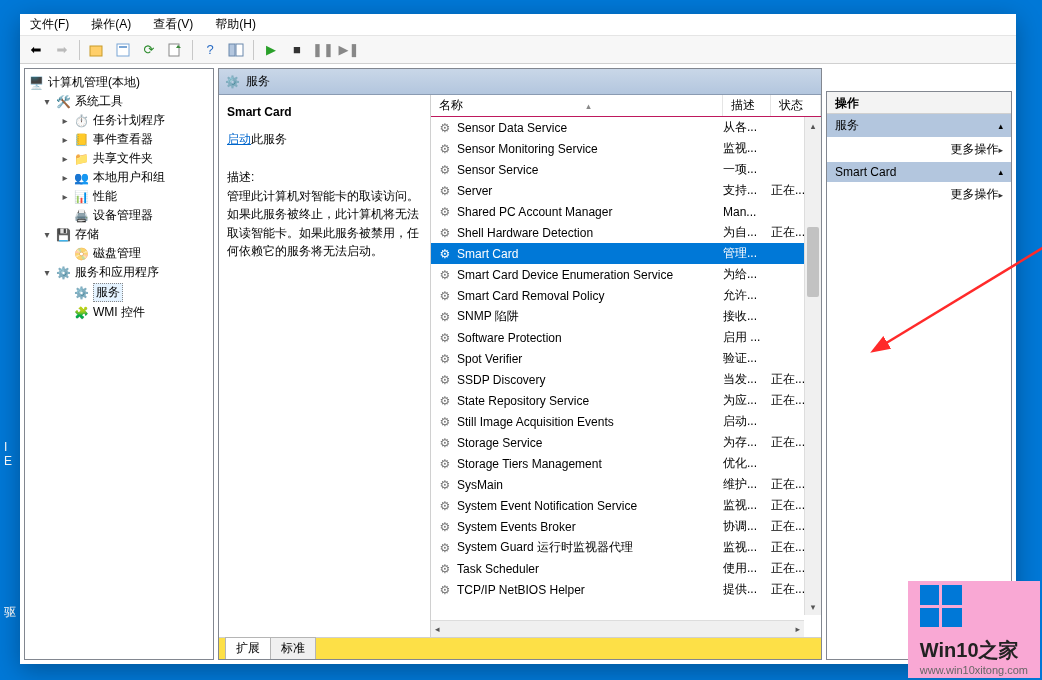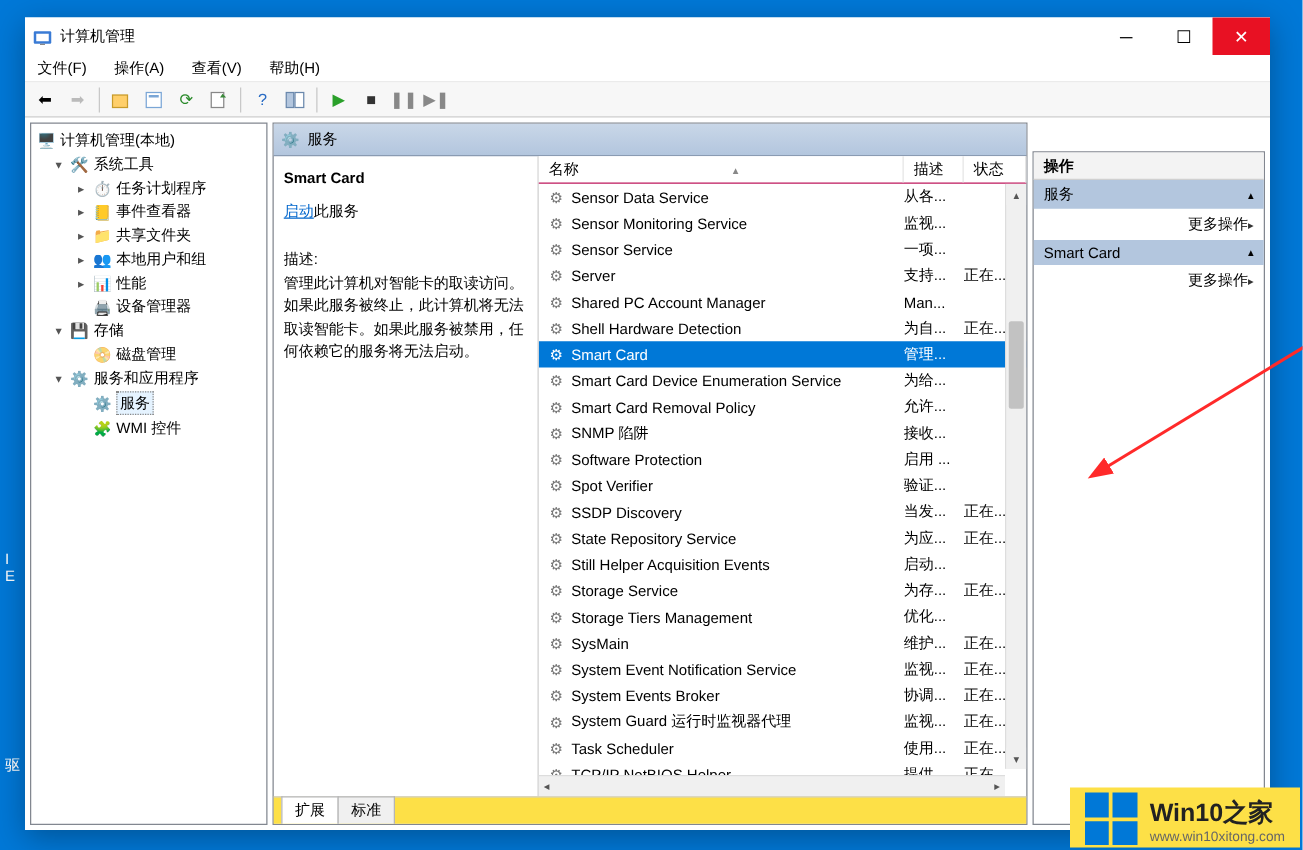"计算机管理" div.titlebar { html: <div> <span> <svg> <rect></rect> <rect></rect> <rect></rect> </svg> </span> <span>计算机管理</span> <div> <div>─</div> <div>☐</div> <div>✕</div> </div> </div> -> none }
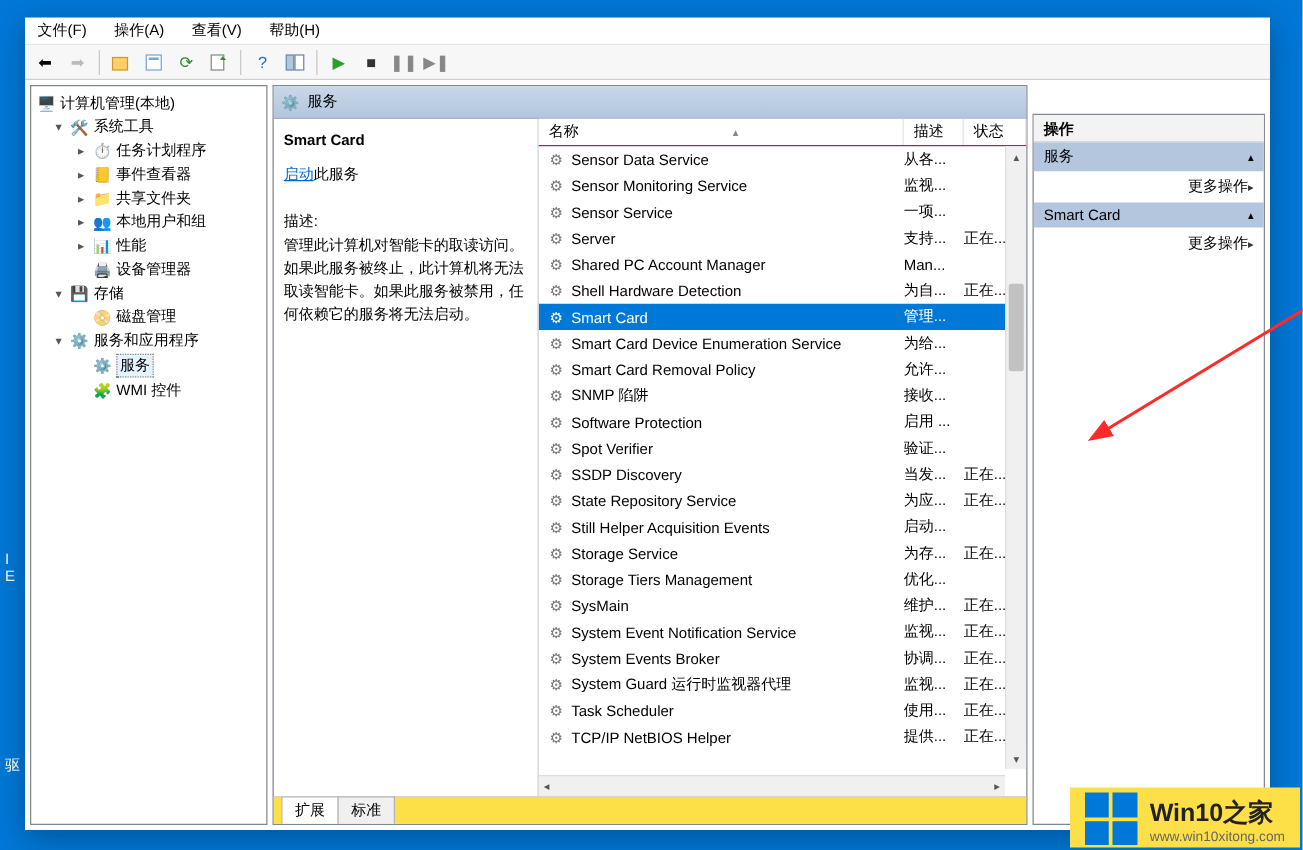"Still Helper Acquisition Events" span.nm { text: Helper -> Image }
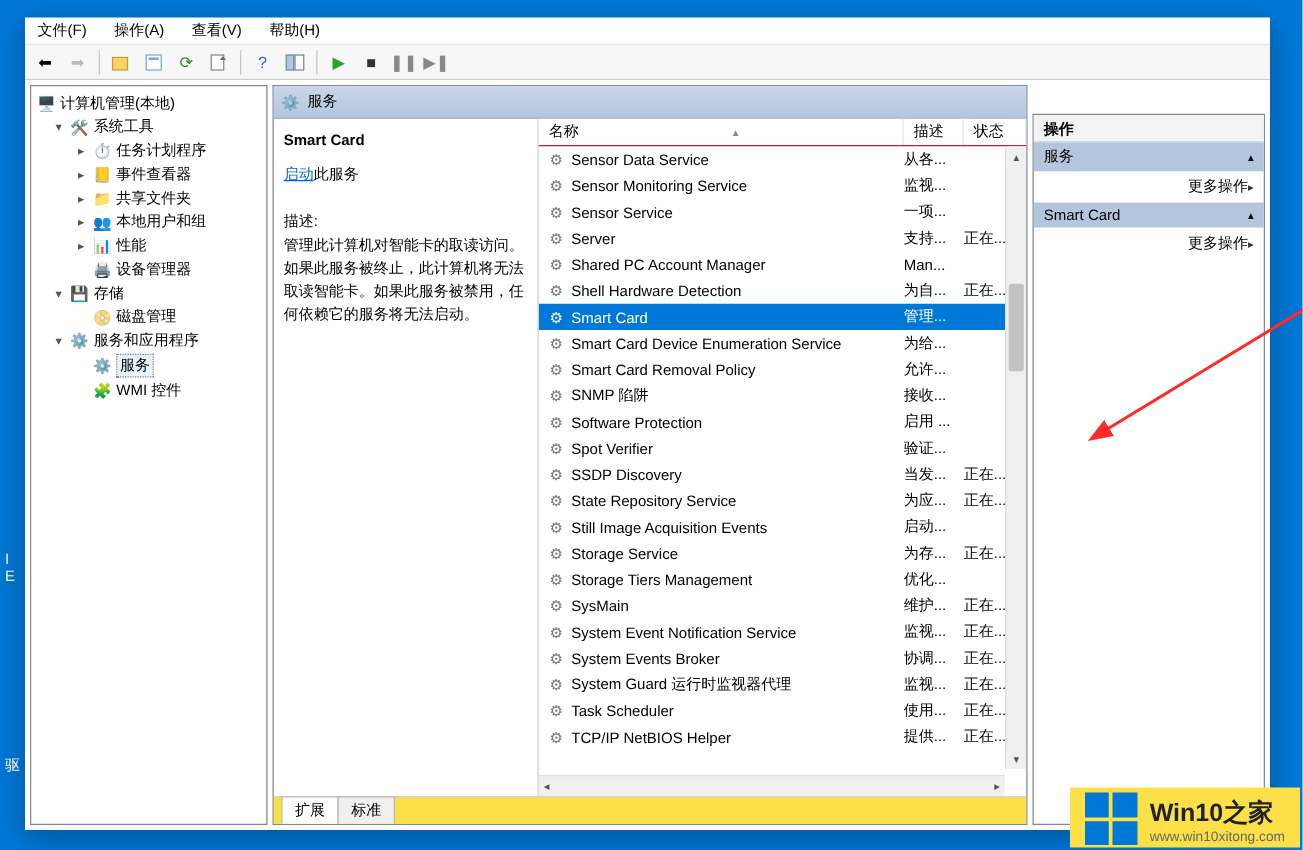"Win10之家" .watermark { align-items: flex-end -> flex-start; background: #fde047 -> #f9a8d4; flex-direction: none -> column }
